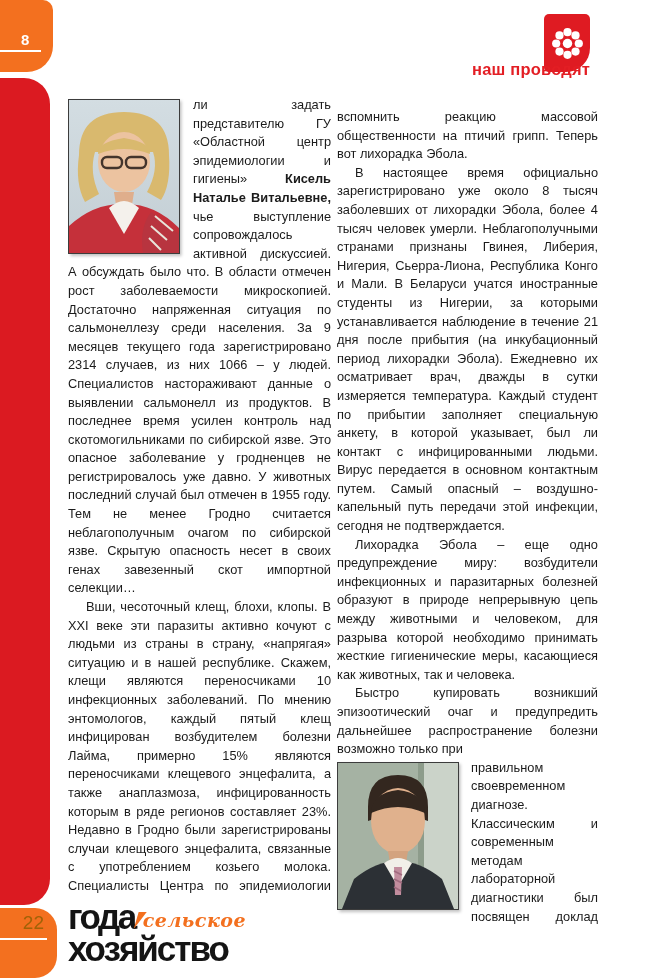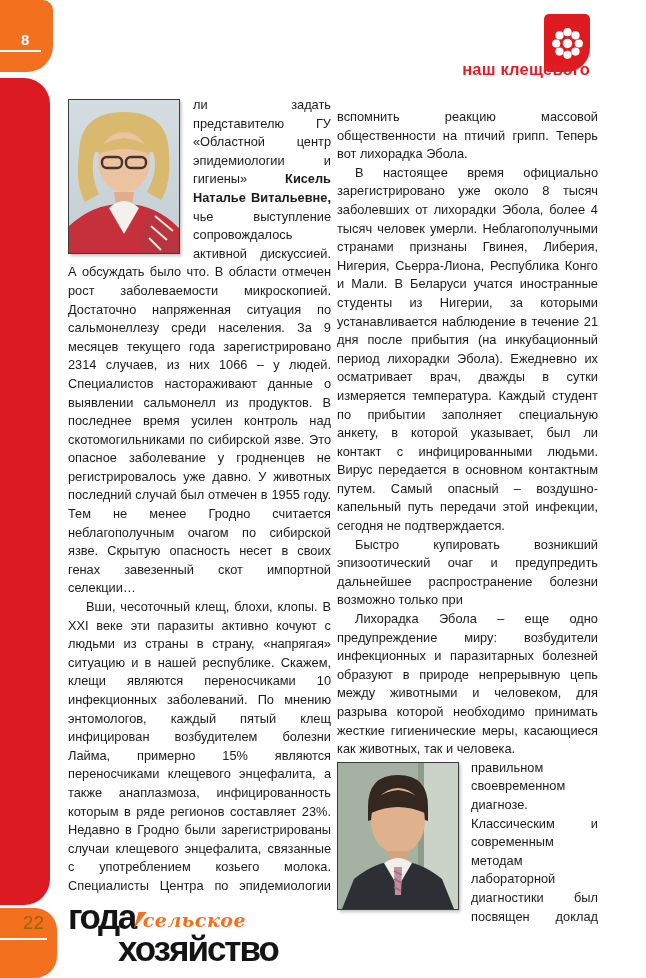"наш клещевого" div.section-label { text: клещевого -> проводят }
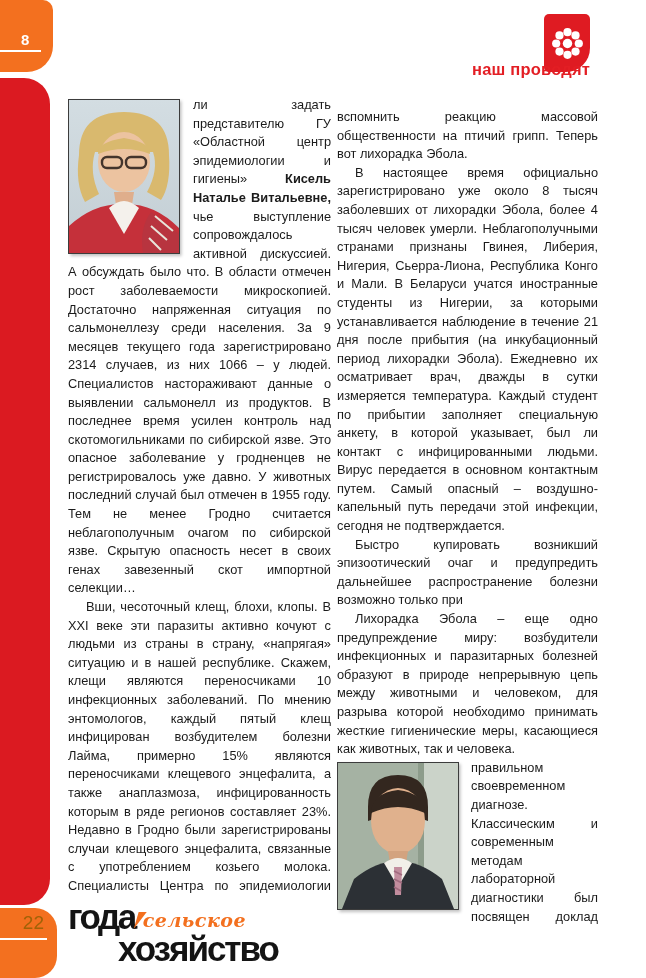"Быстро купировать возникший" p.para { order: before "Лихорадка Эбола – еще одно" -> after "Лихорадка Эбола – еще одно" }
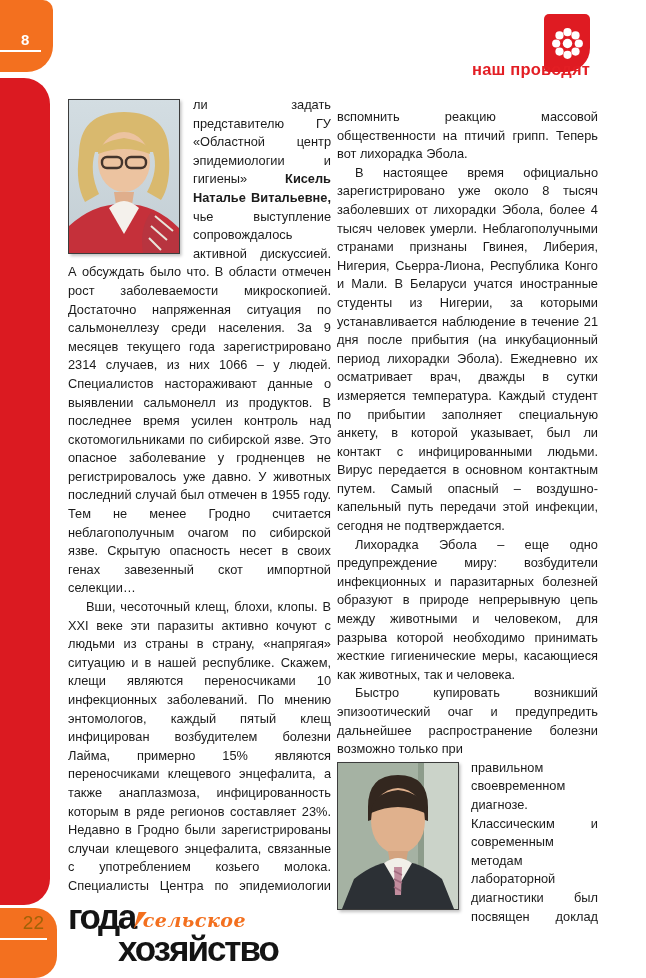"хозяйство" .logo-line2 { text-align: center -> none }
